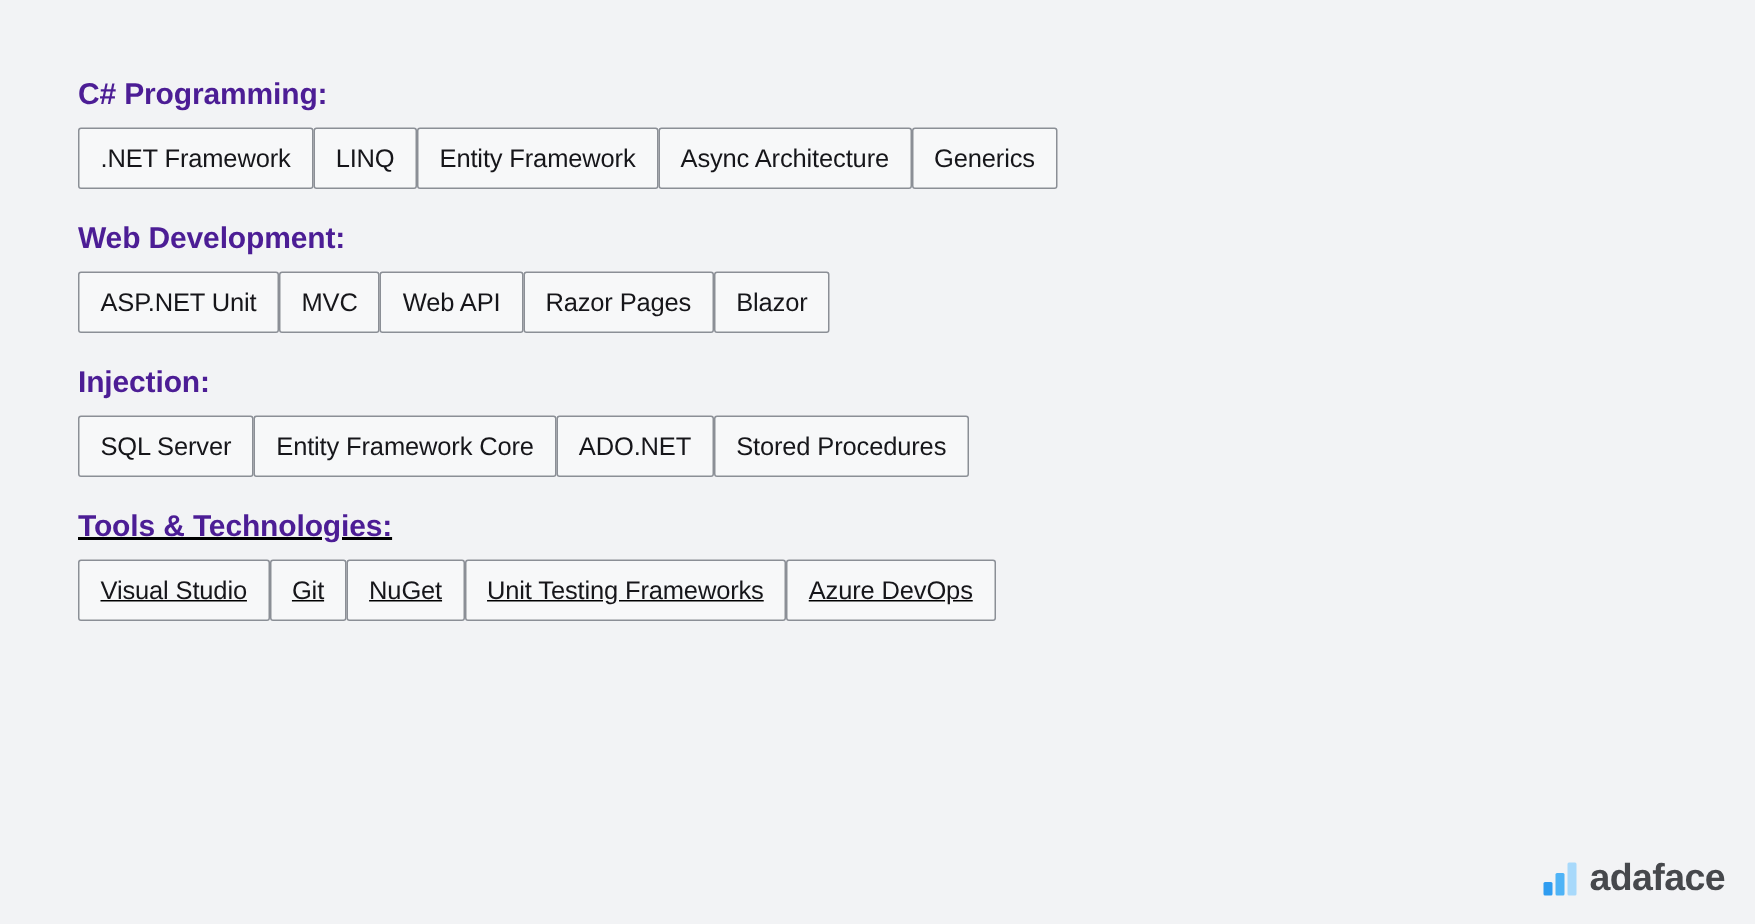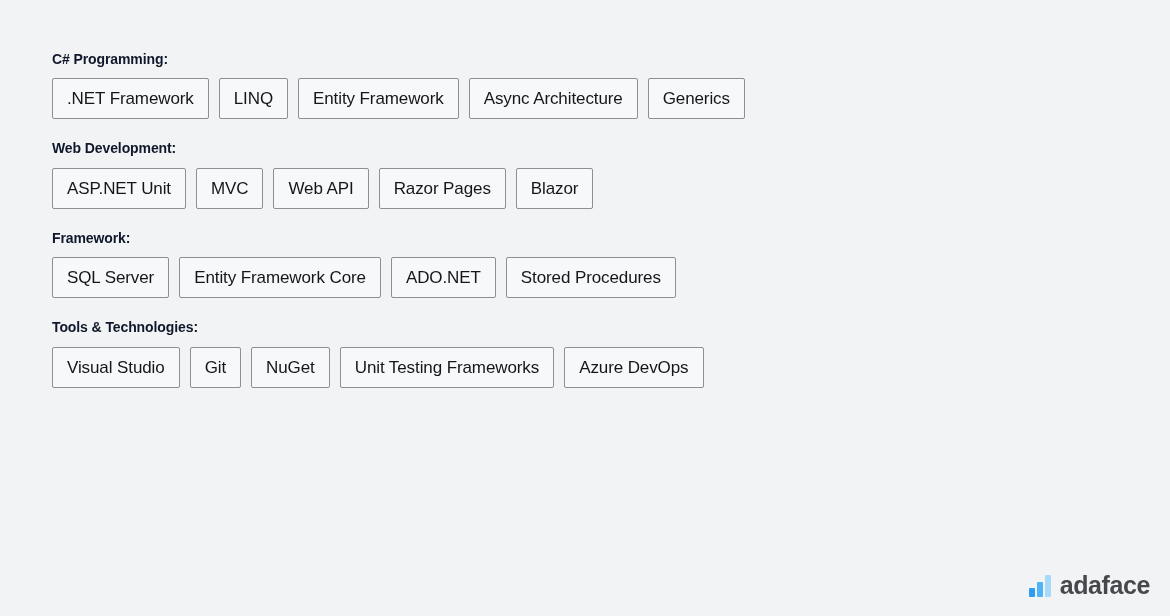"C# Programming:" .section-heading { color: #0f172a -> #4c1d95; font-size: 14px -> 20px }
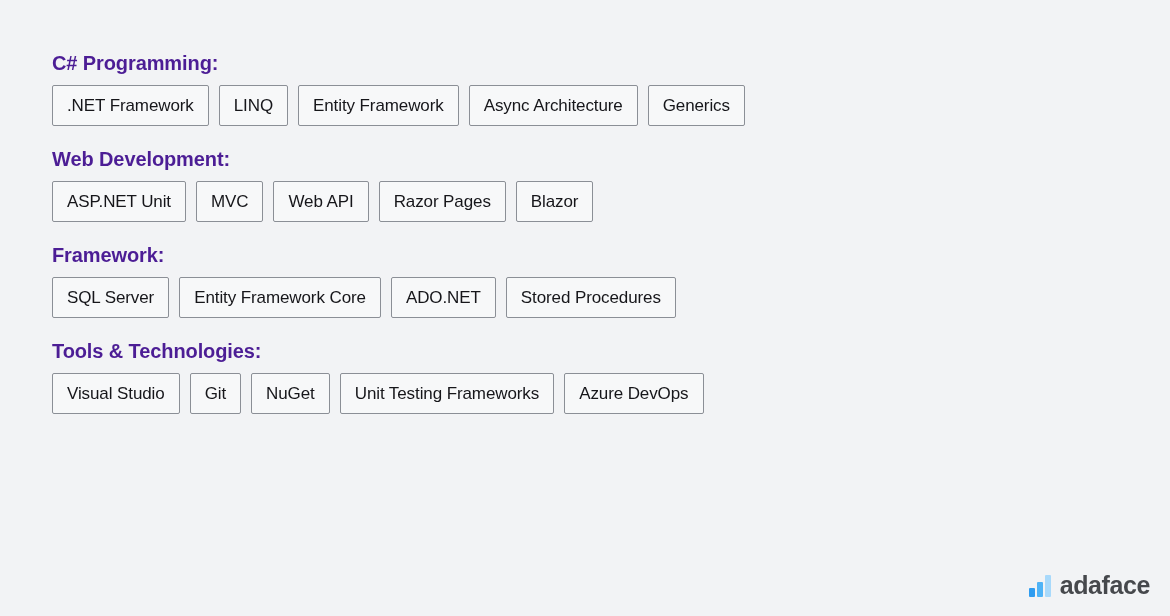".NET Framework" .tag-row { gap: 10px -> none }
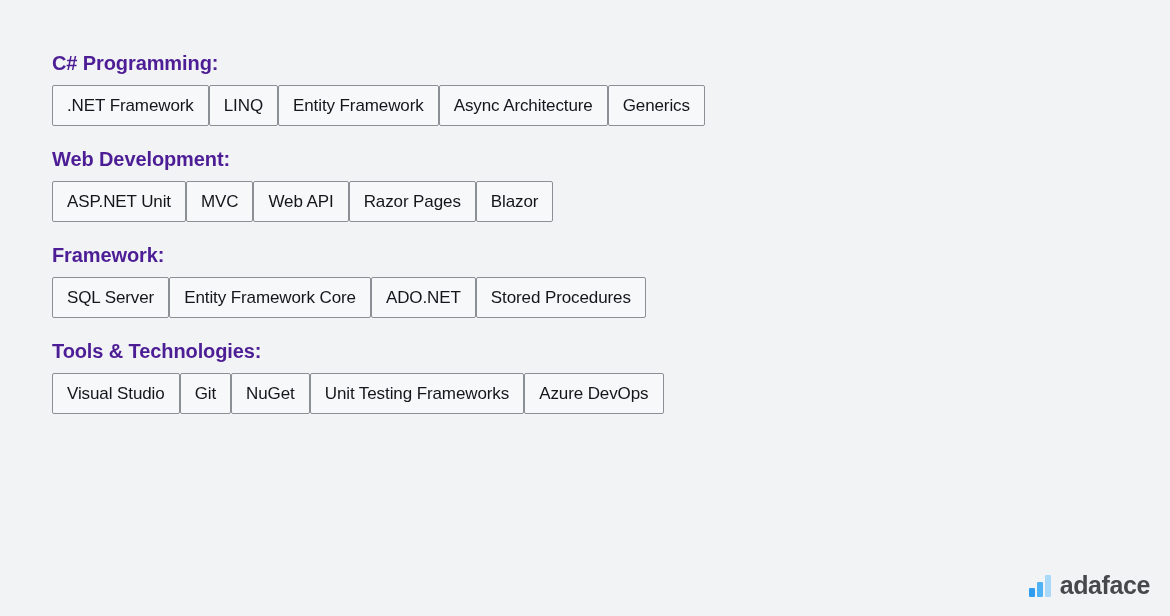"Framework:" div.section-heading { text: Framework -> Injection }
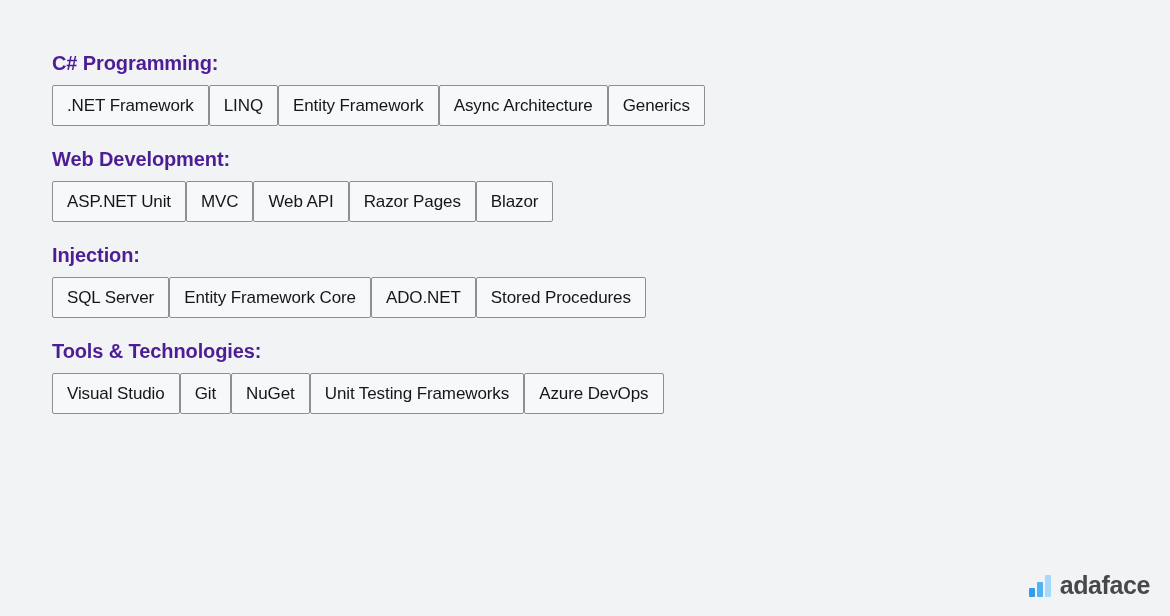"Tools & Technologies:" .section:last-of-type { text-decoration: none -> underline }
